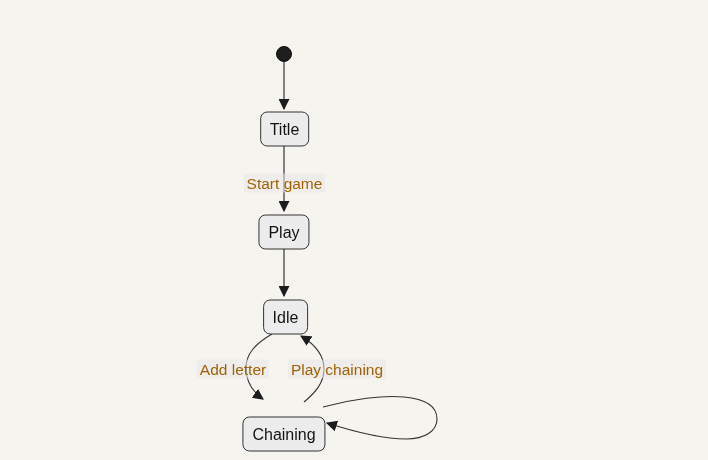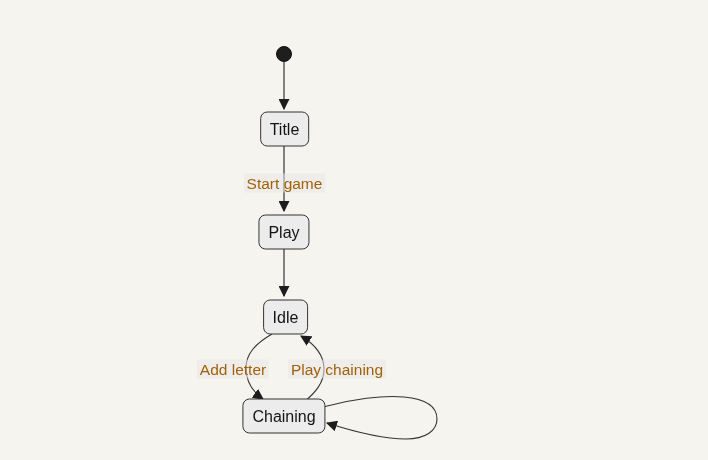"Chaining" div.state { top: 416px -> 434px }
